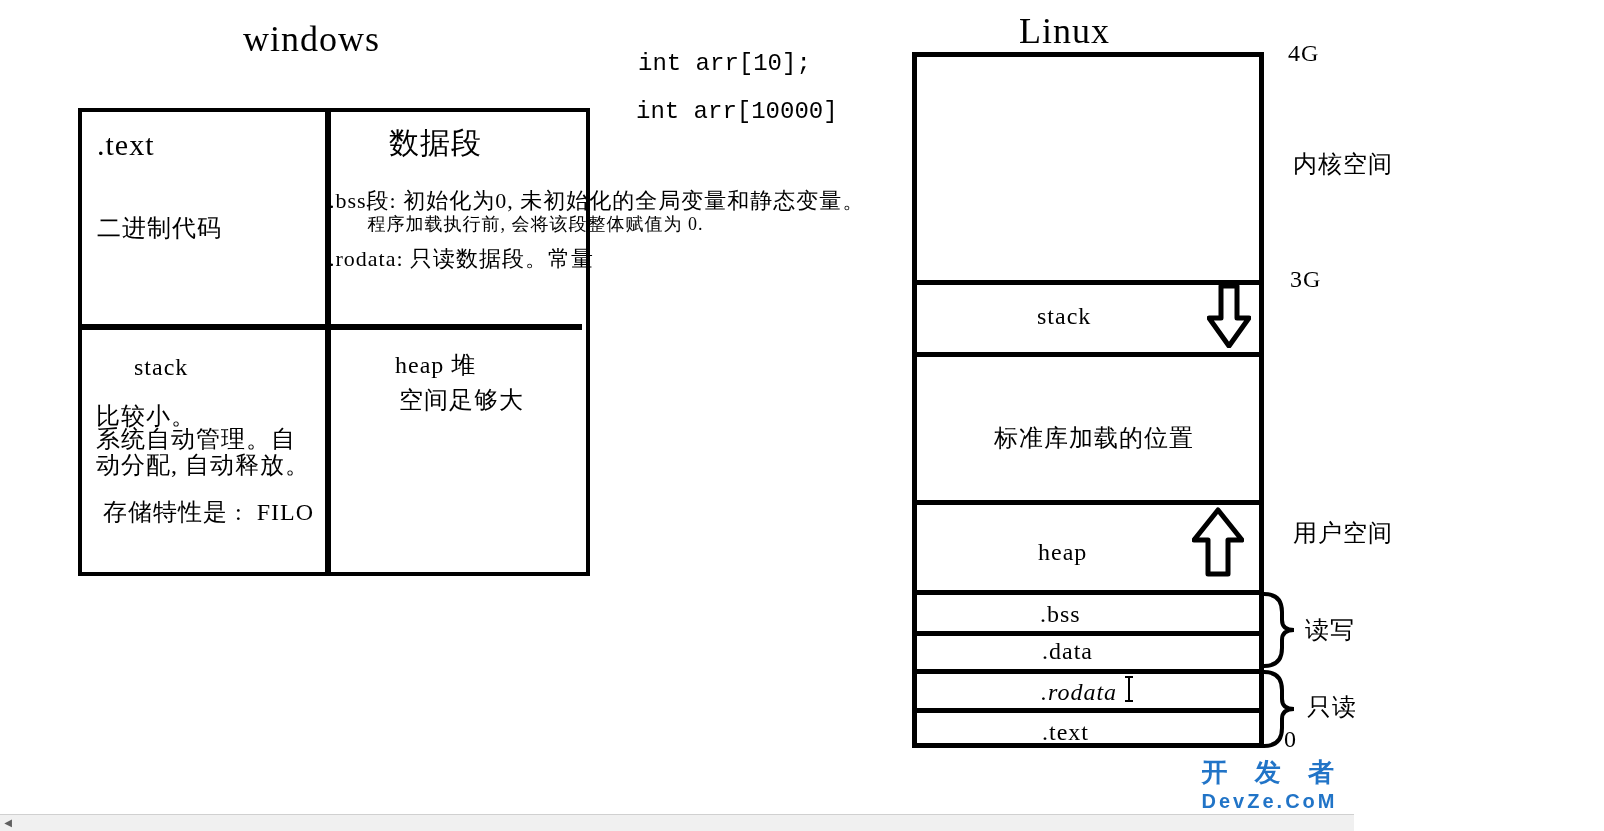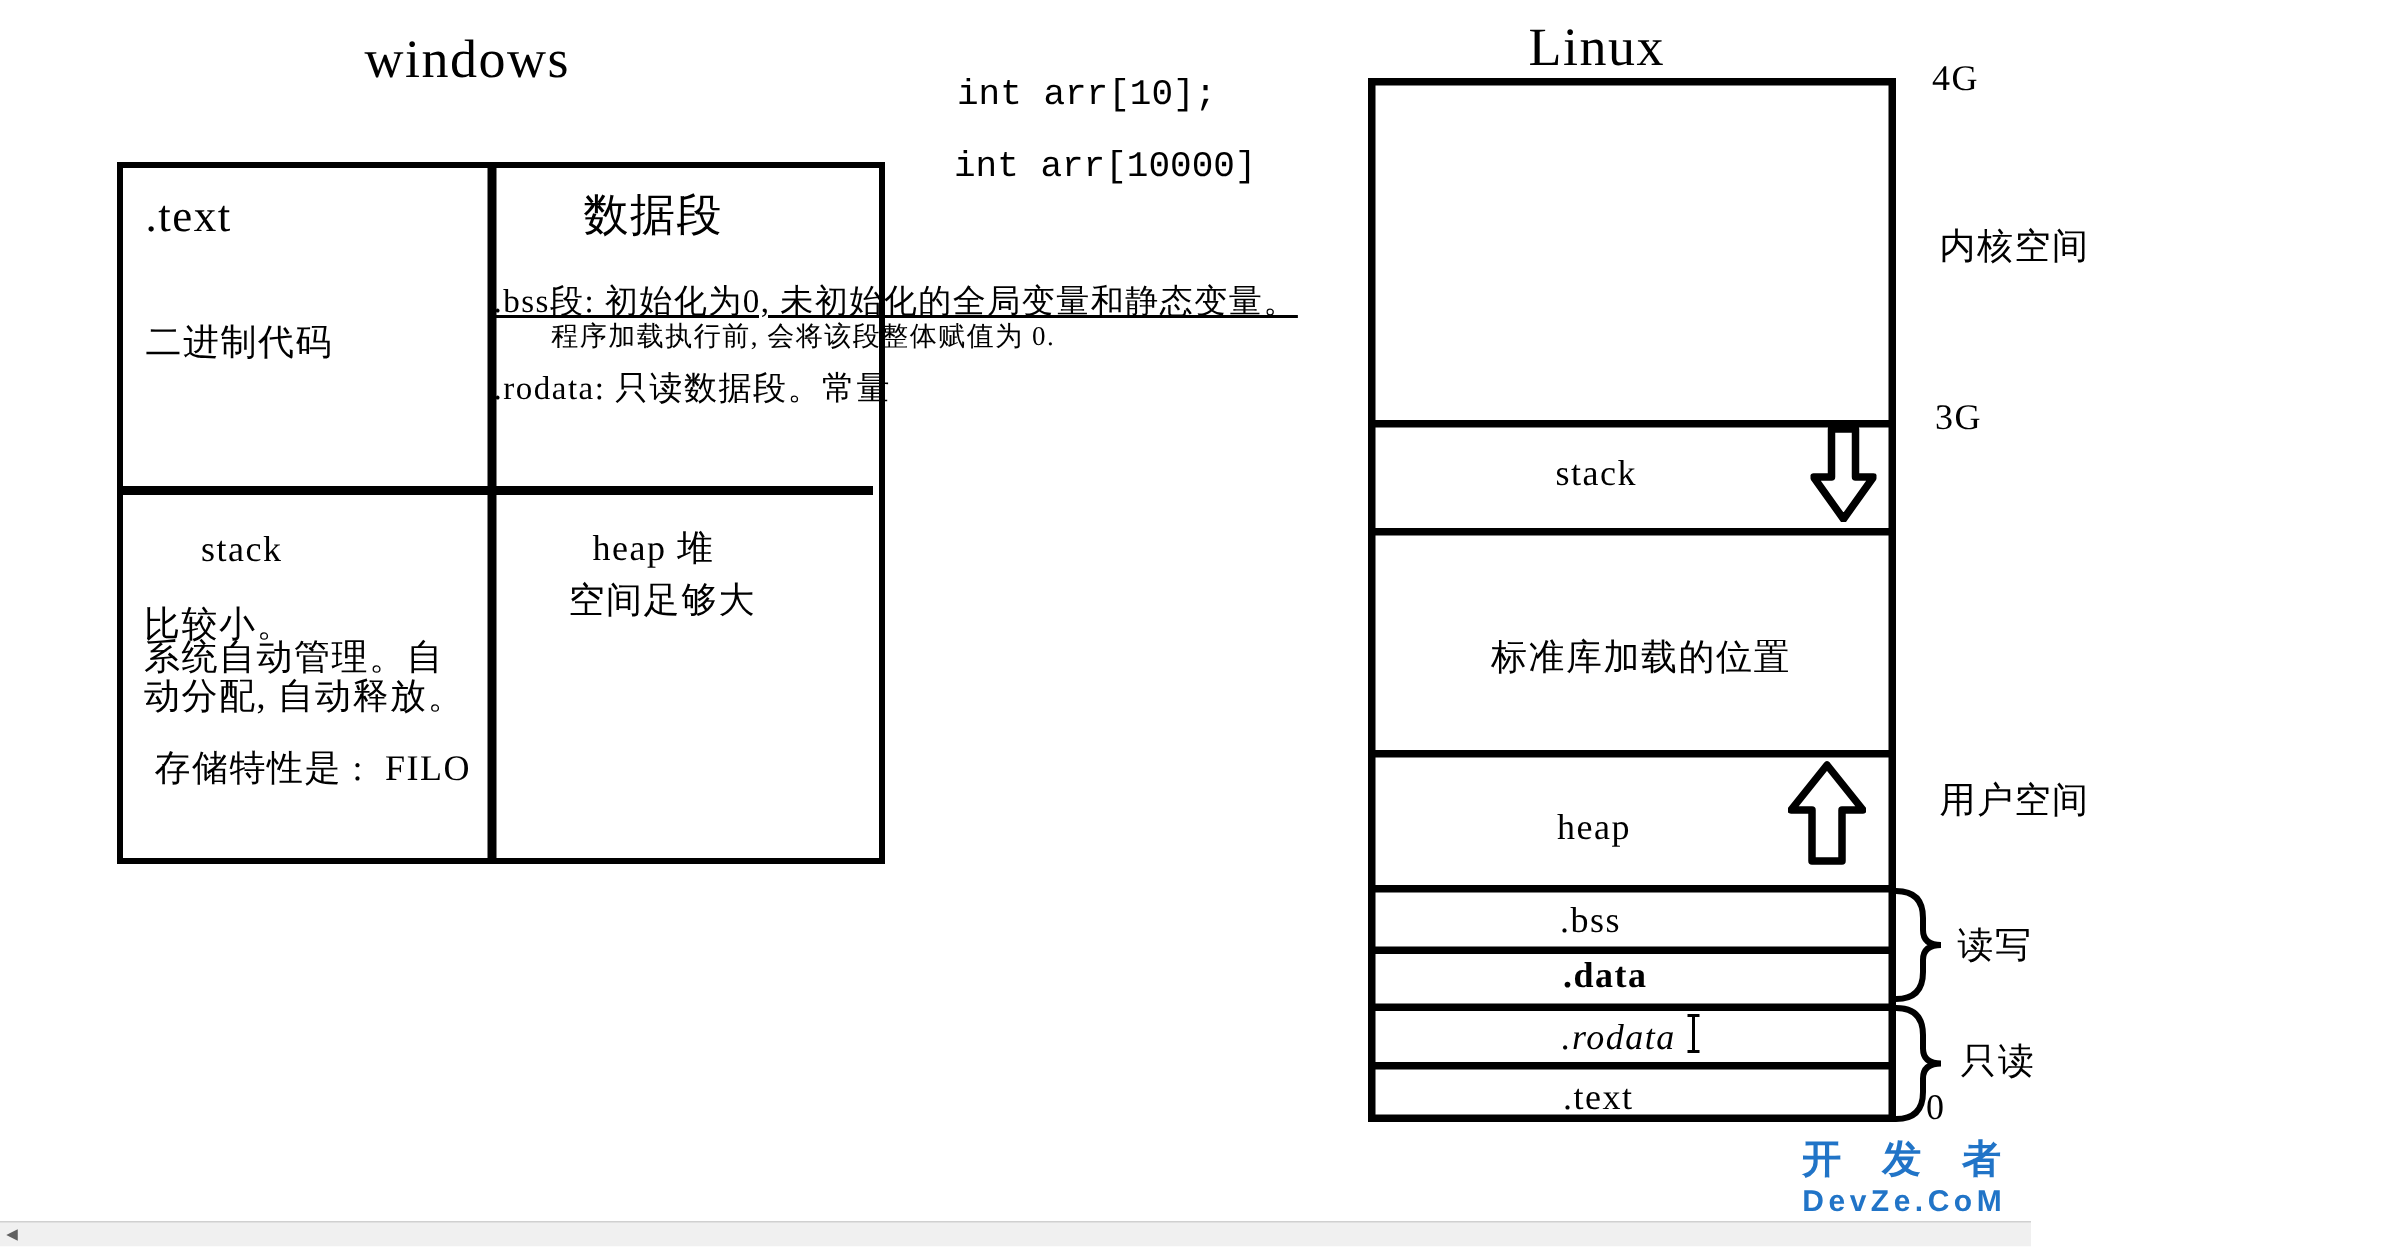".bss段: 初始化为0, 未初始化的全局变量和静态变量。" div.txt { text-decoration: underline -> none }
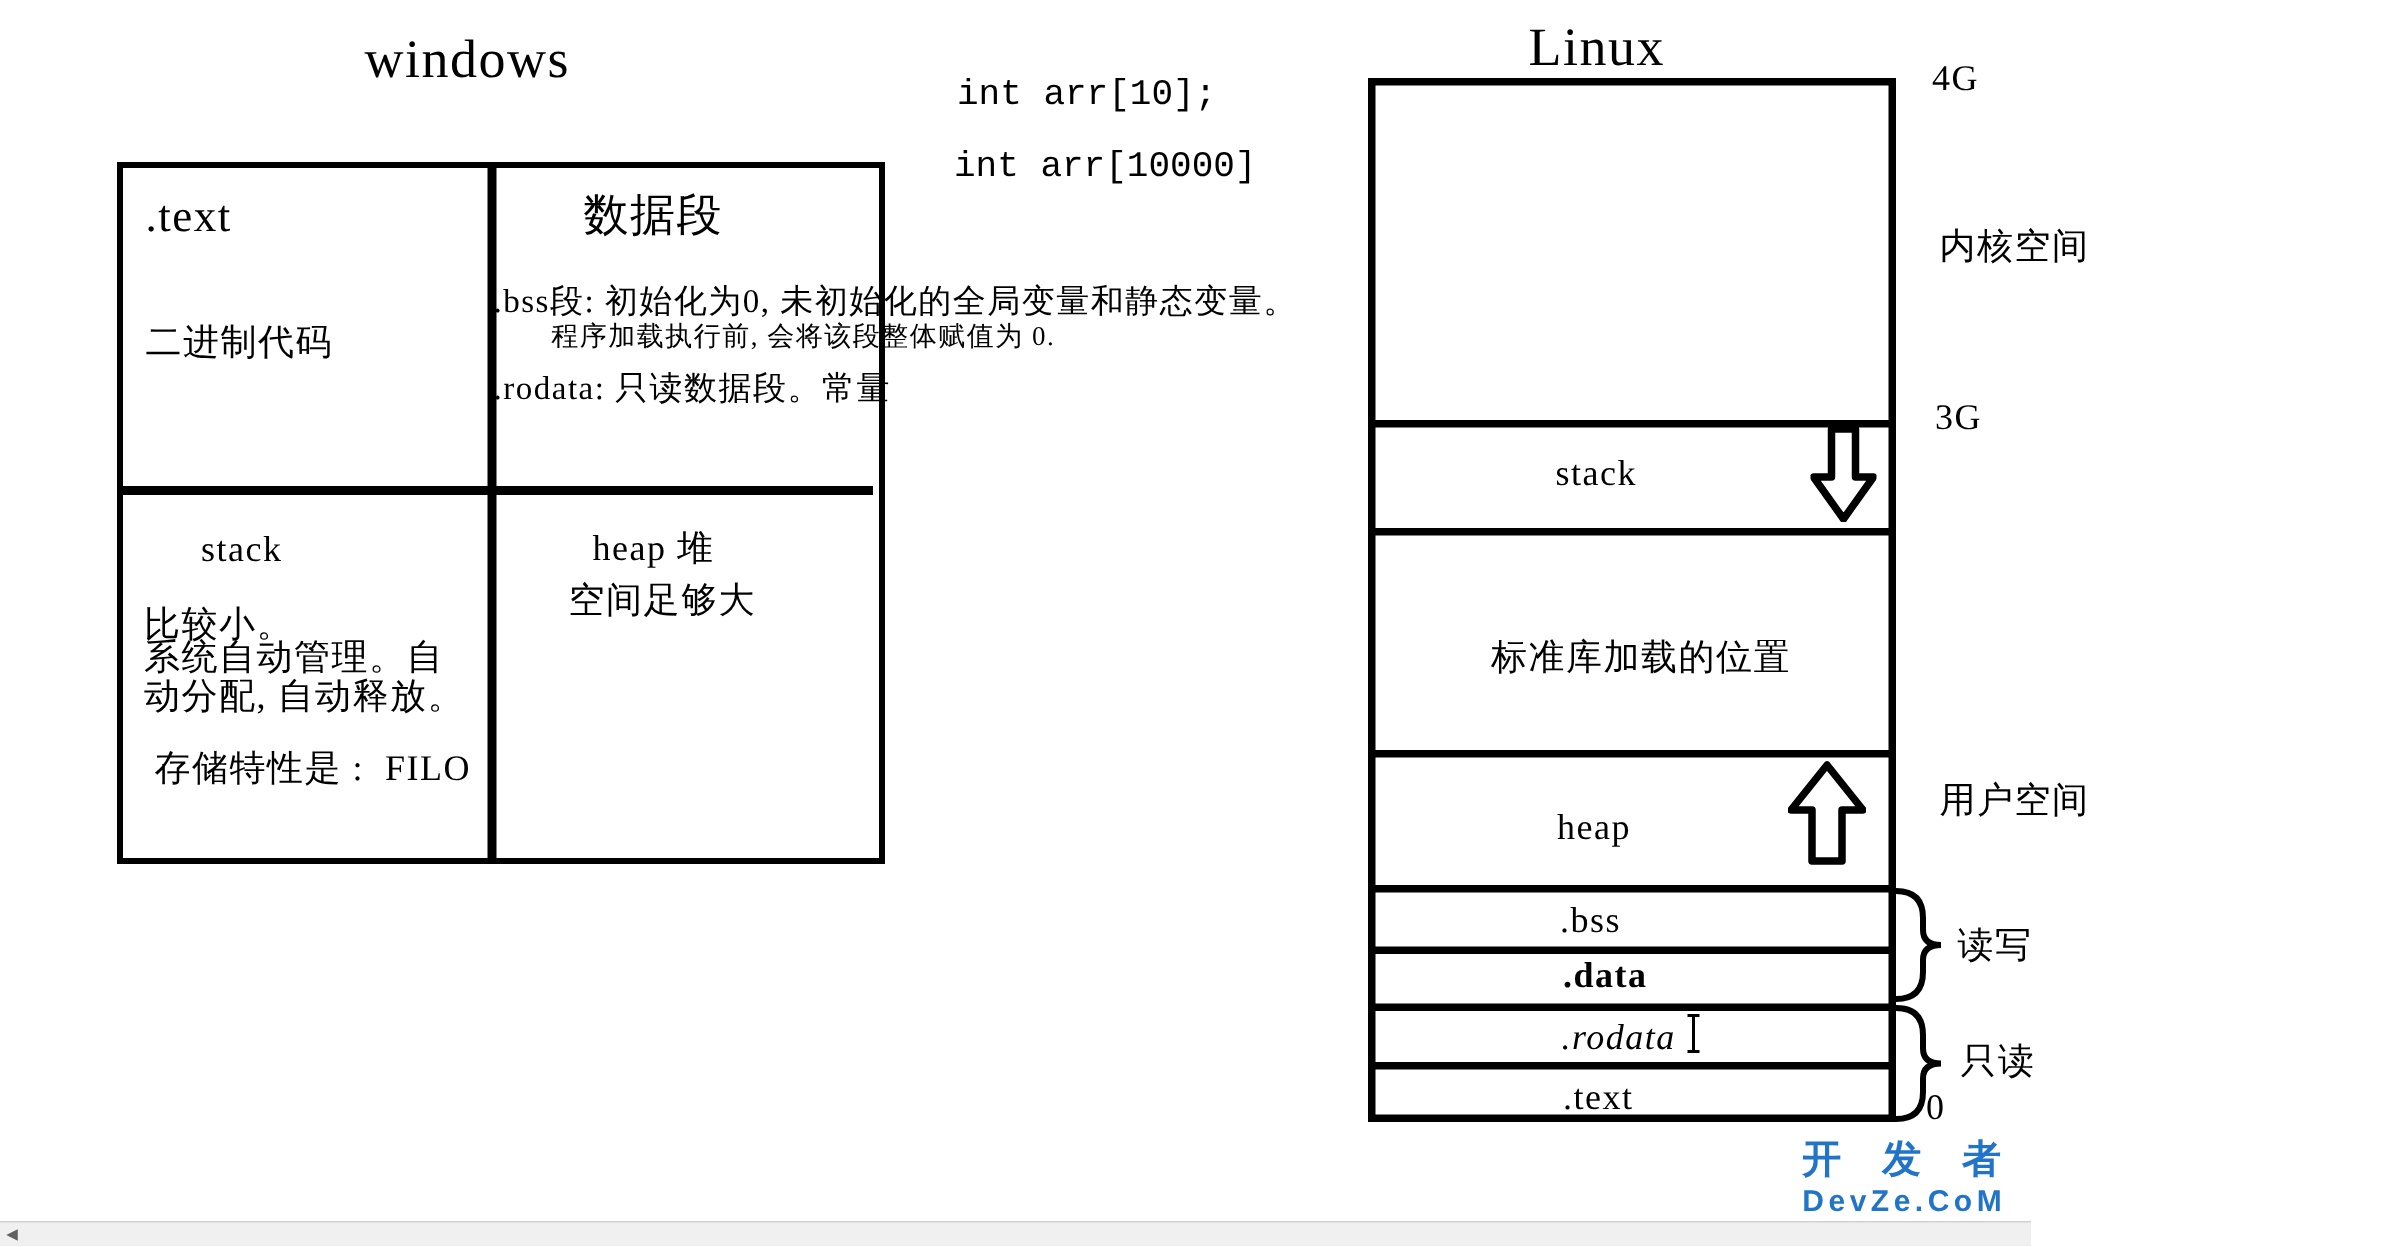"空间足够大" div.txt { left: 379px -> 399px }
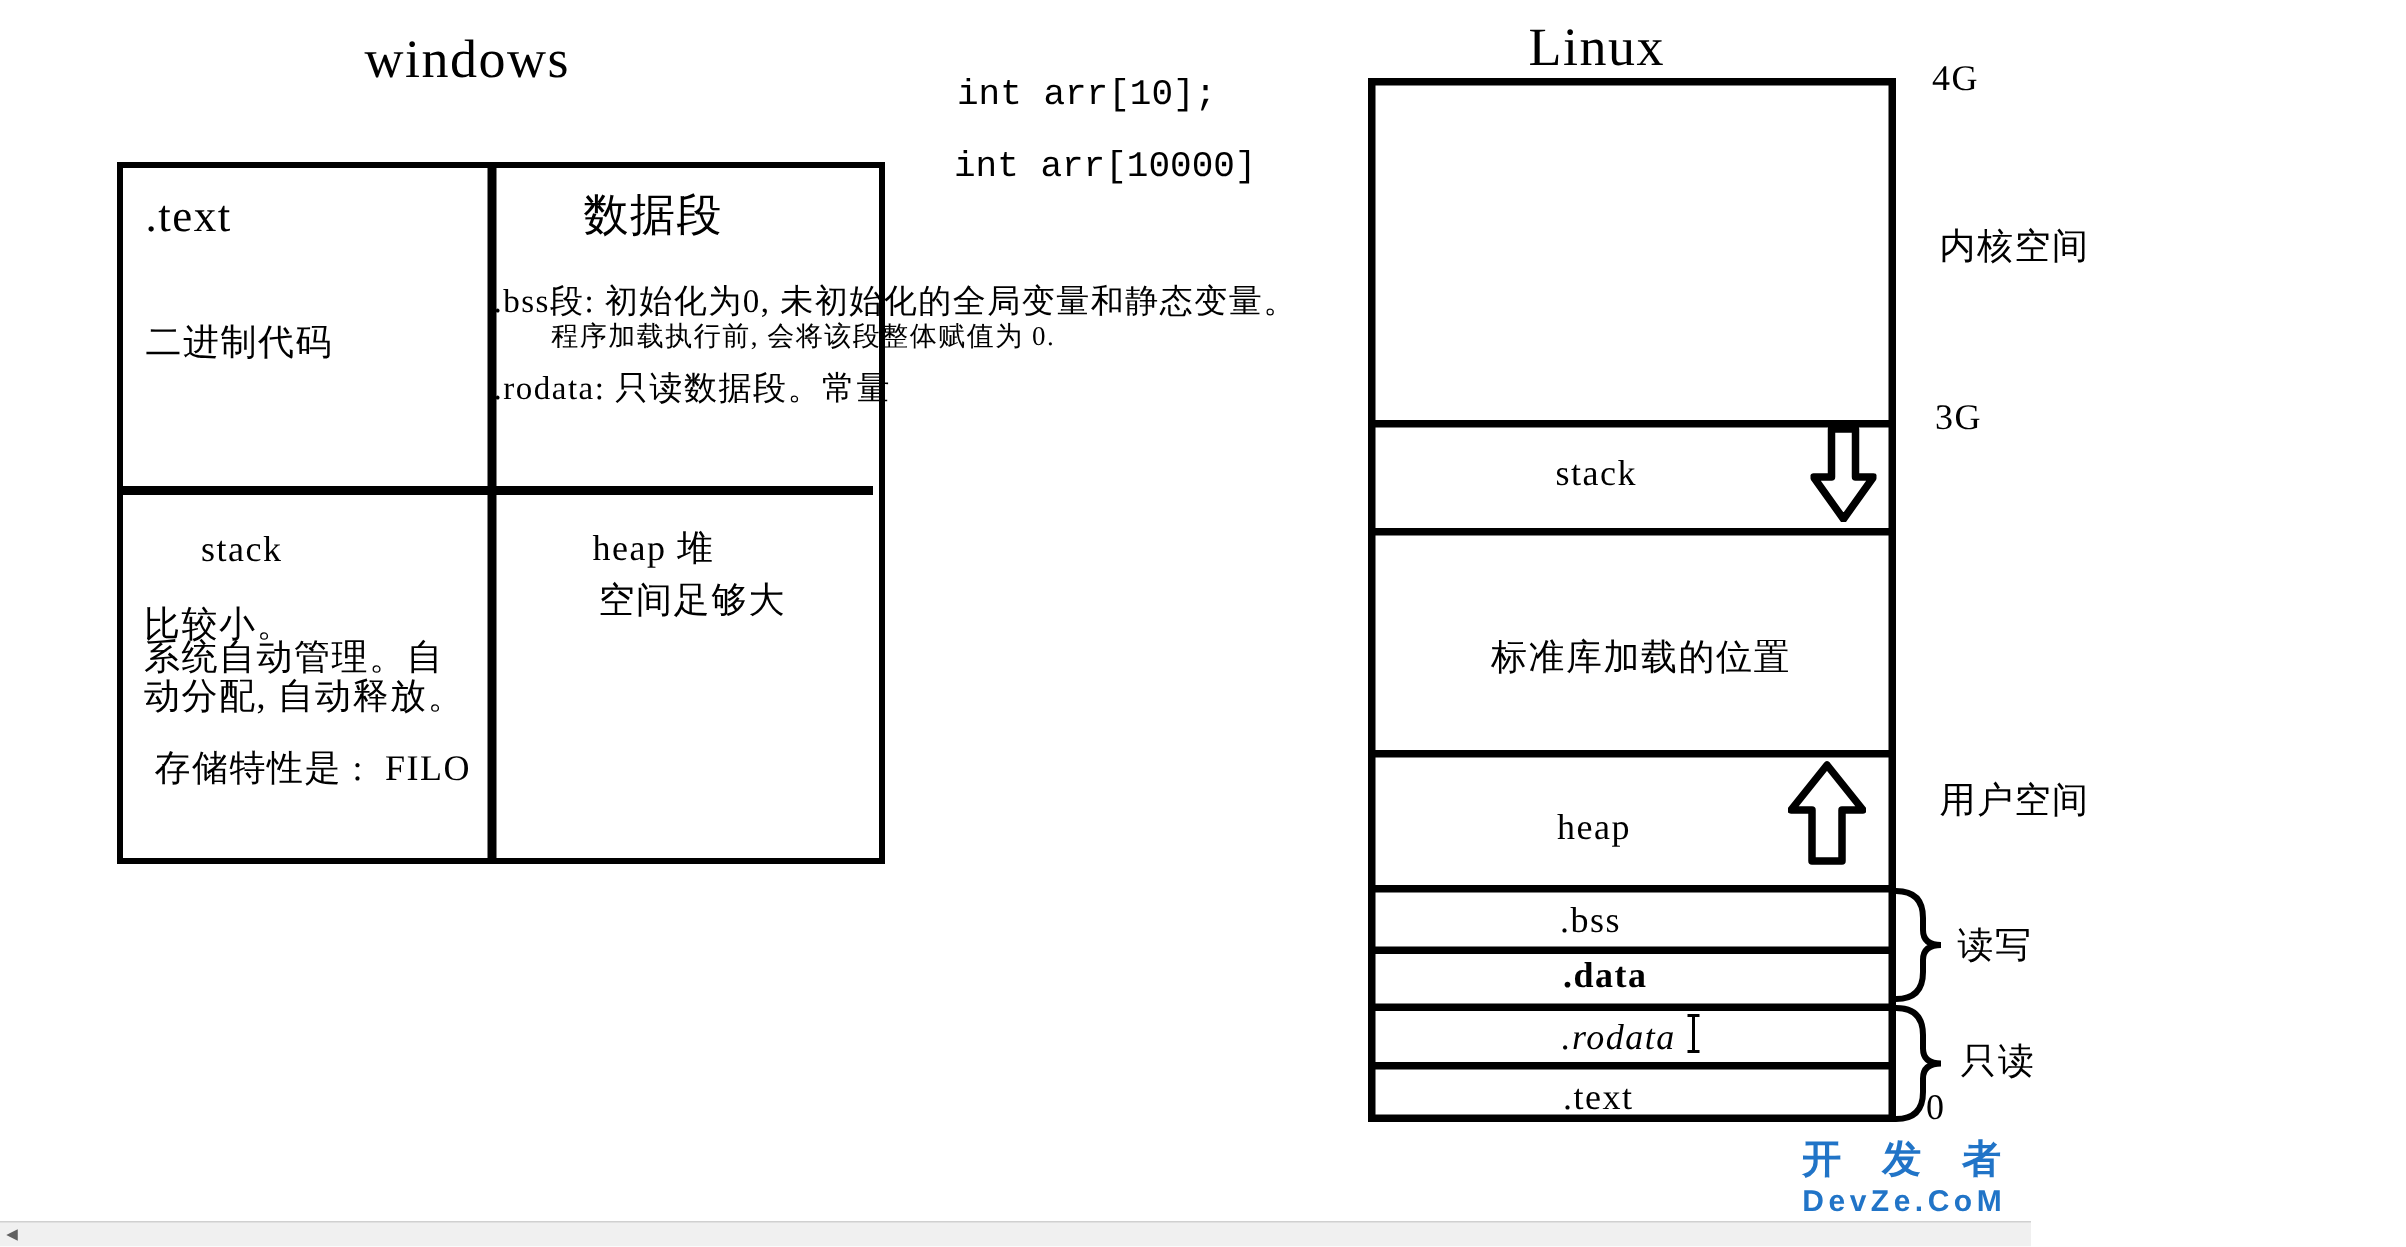".data" div.txt { font-weight: bold -> none }
